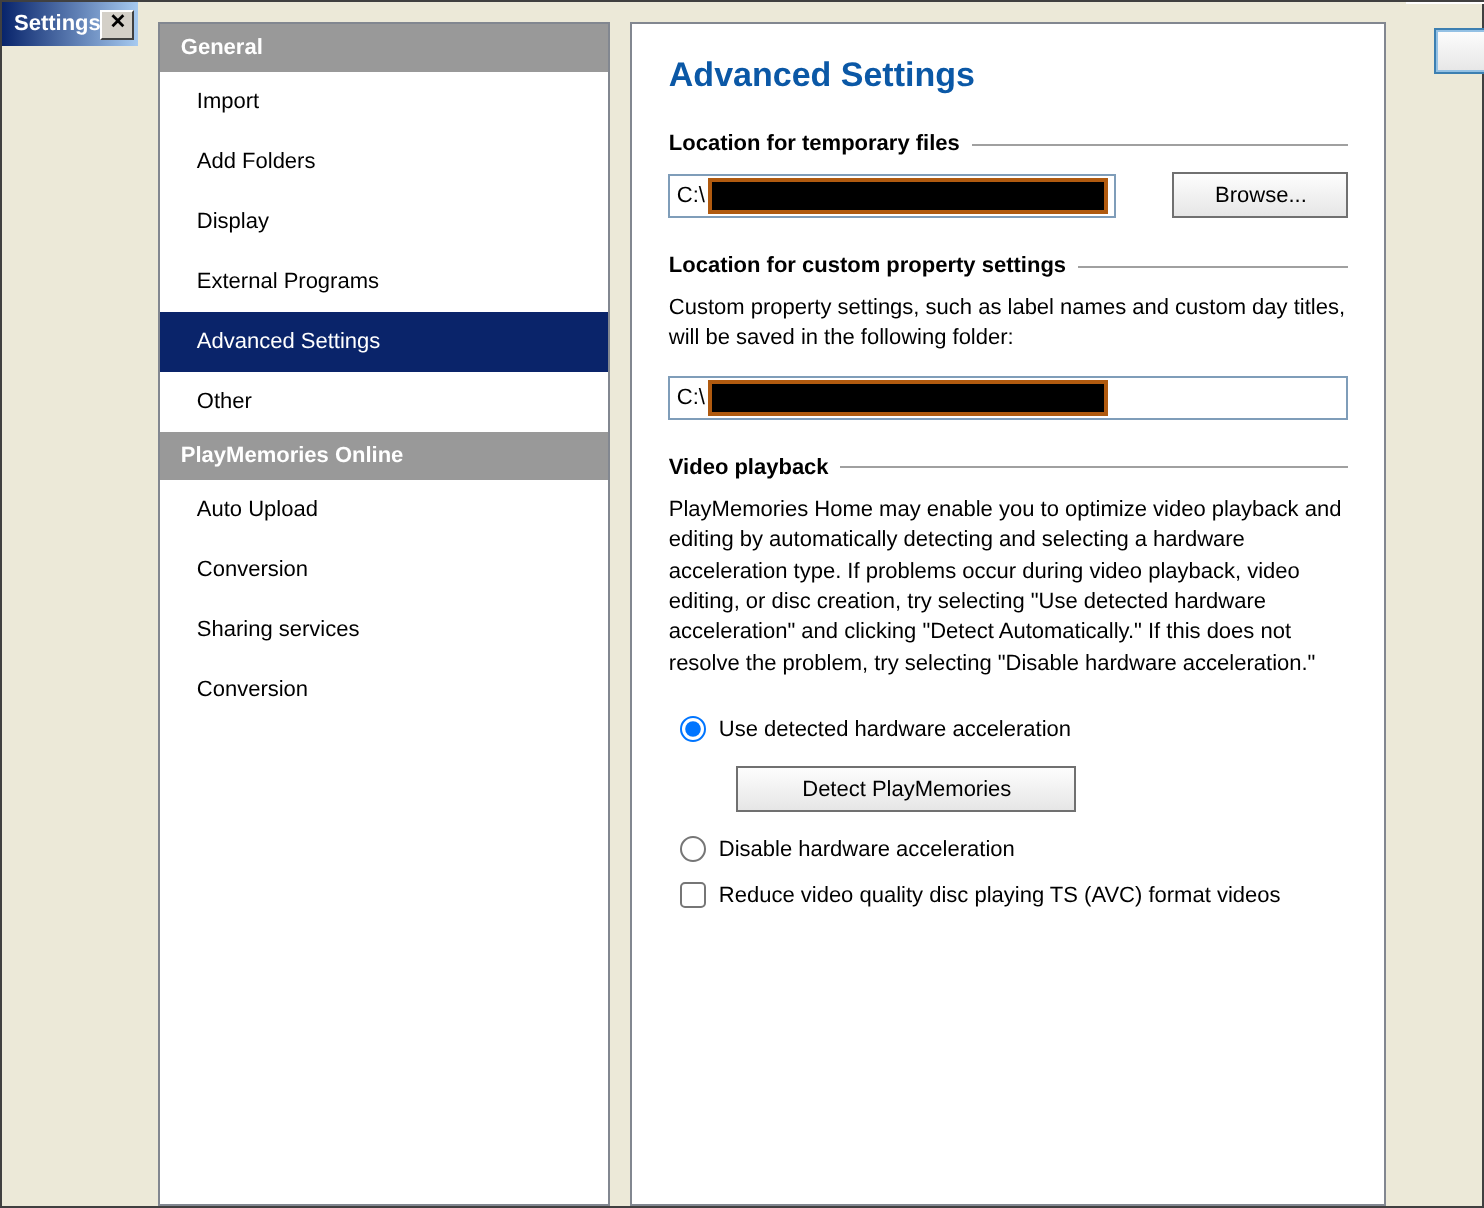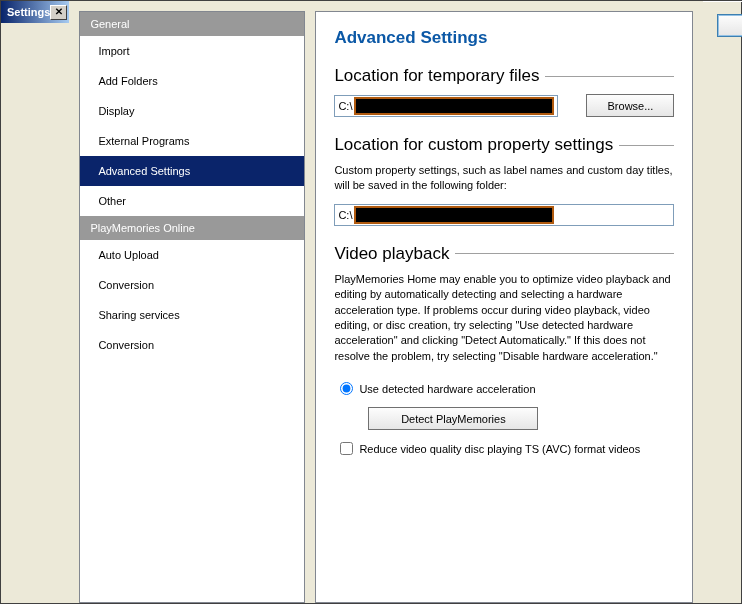"General" .side-header { font-weight: none -> bold }
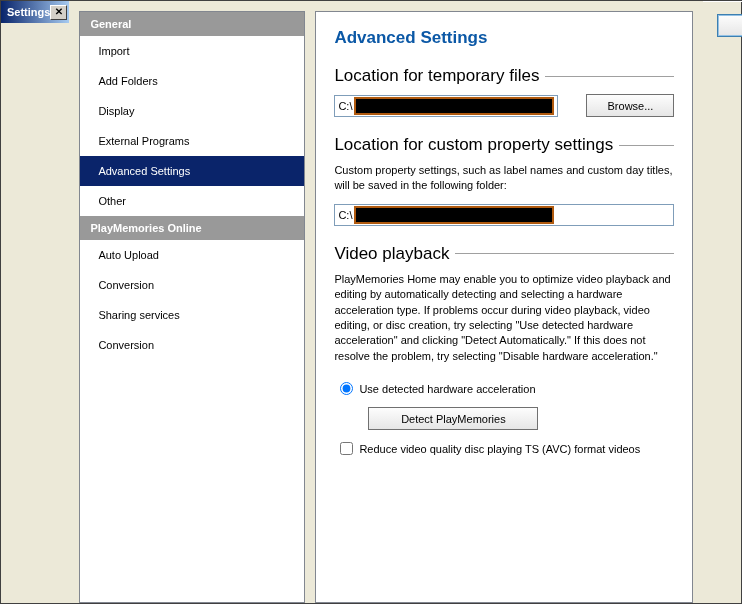"Location for temporary files" .section-header { font-size: 17px -> 11px; font-weight: normal -> bold }
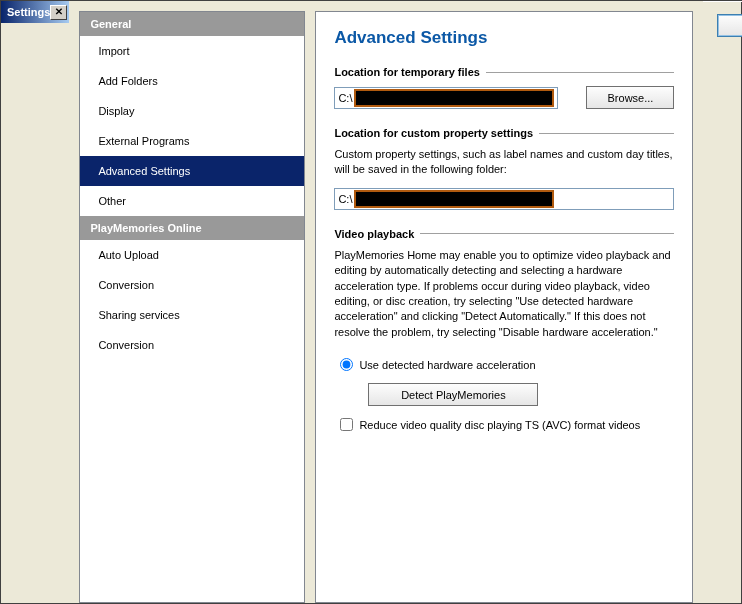"Disable hardware acceleration" label.radio-row { html: none -> <label> <input> <span>Disable hardware acceleration</span> </label> }
